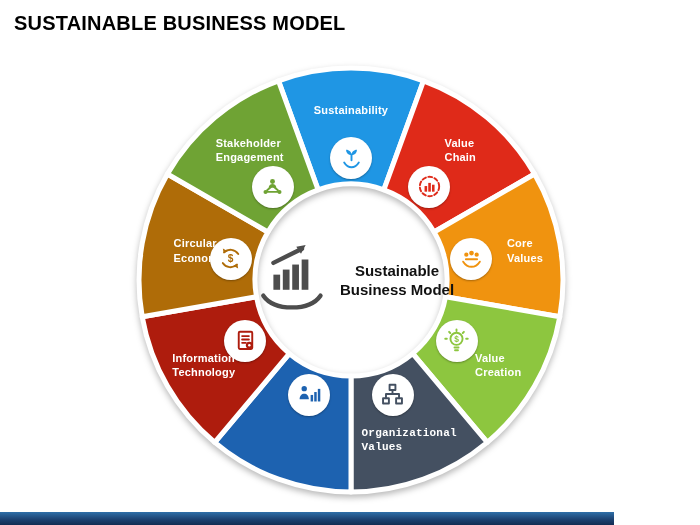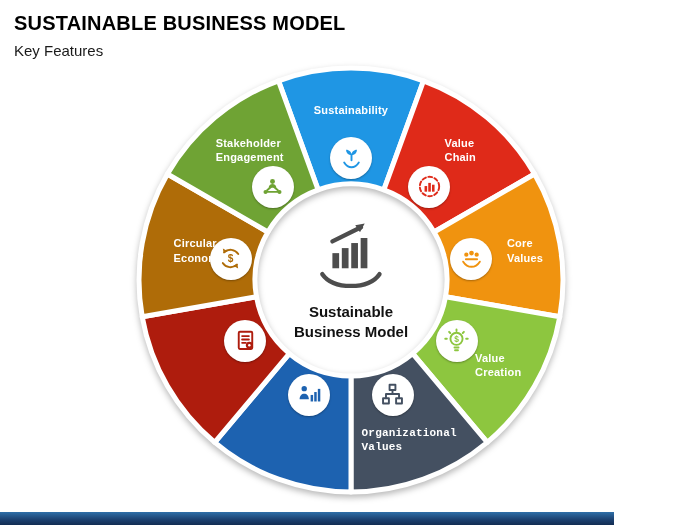"Key Features" div.slide-subtitle { html: <div>Key Features</div> -> none }
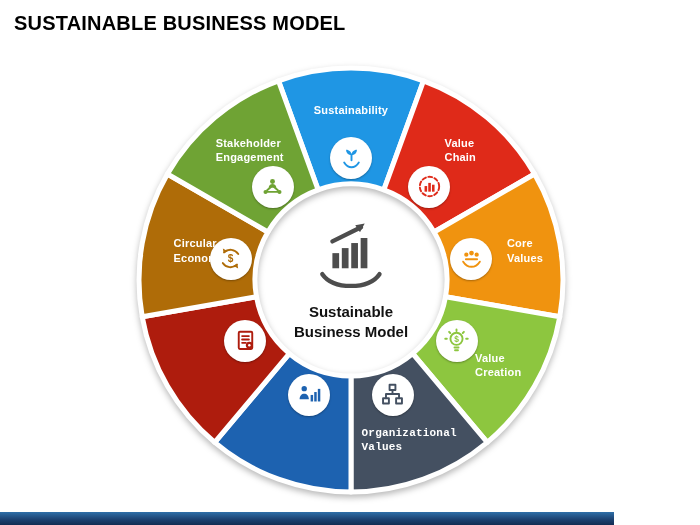"Sustainable" .center { flex-direction: column -> row }
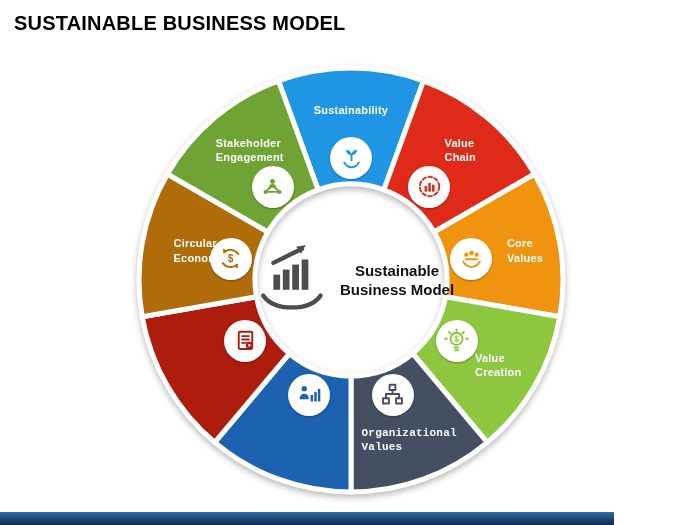"Information" div.seg-label { html: none -> <div>Information Technology</div> }
